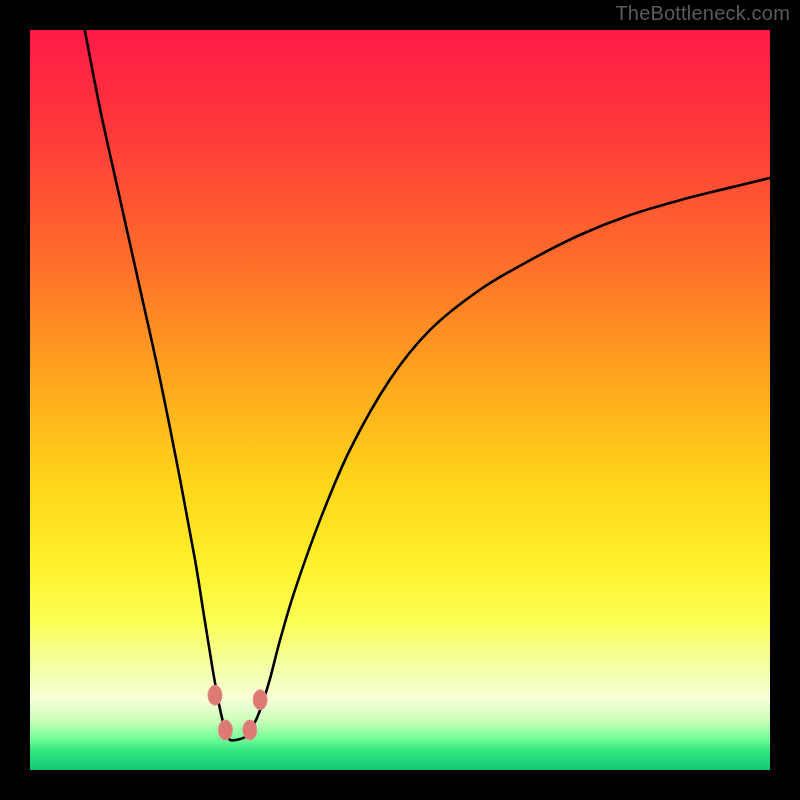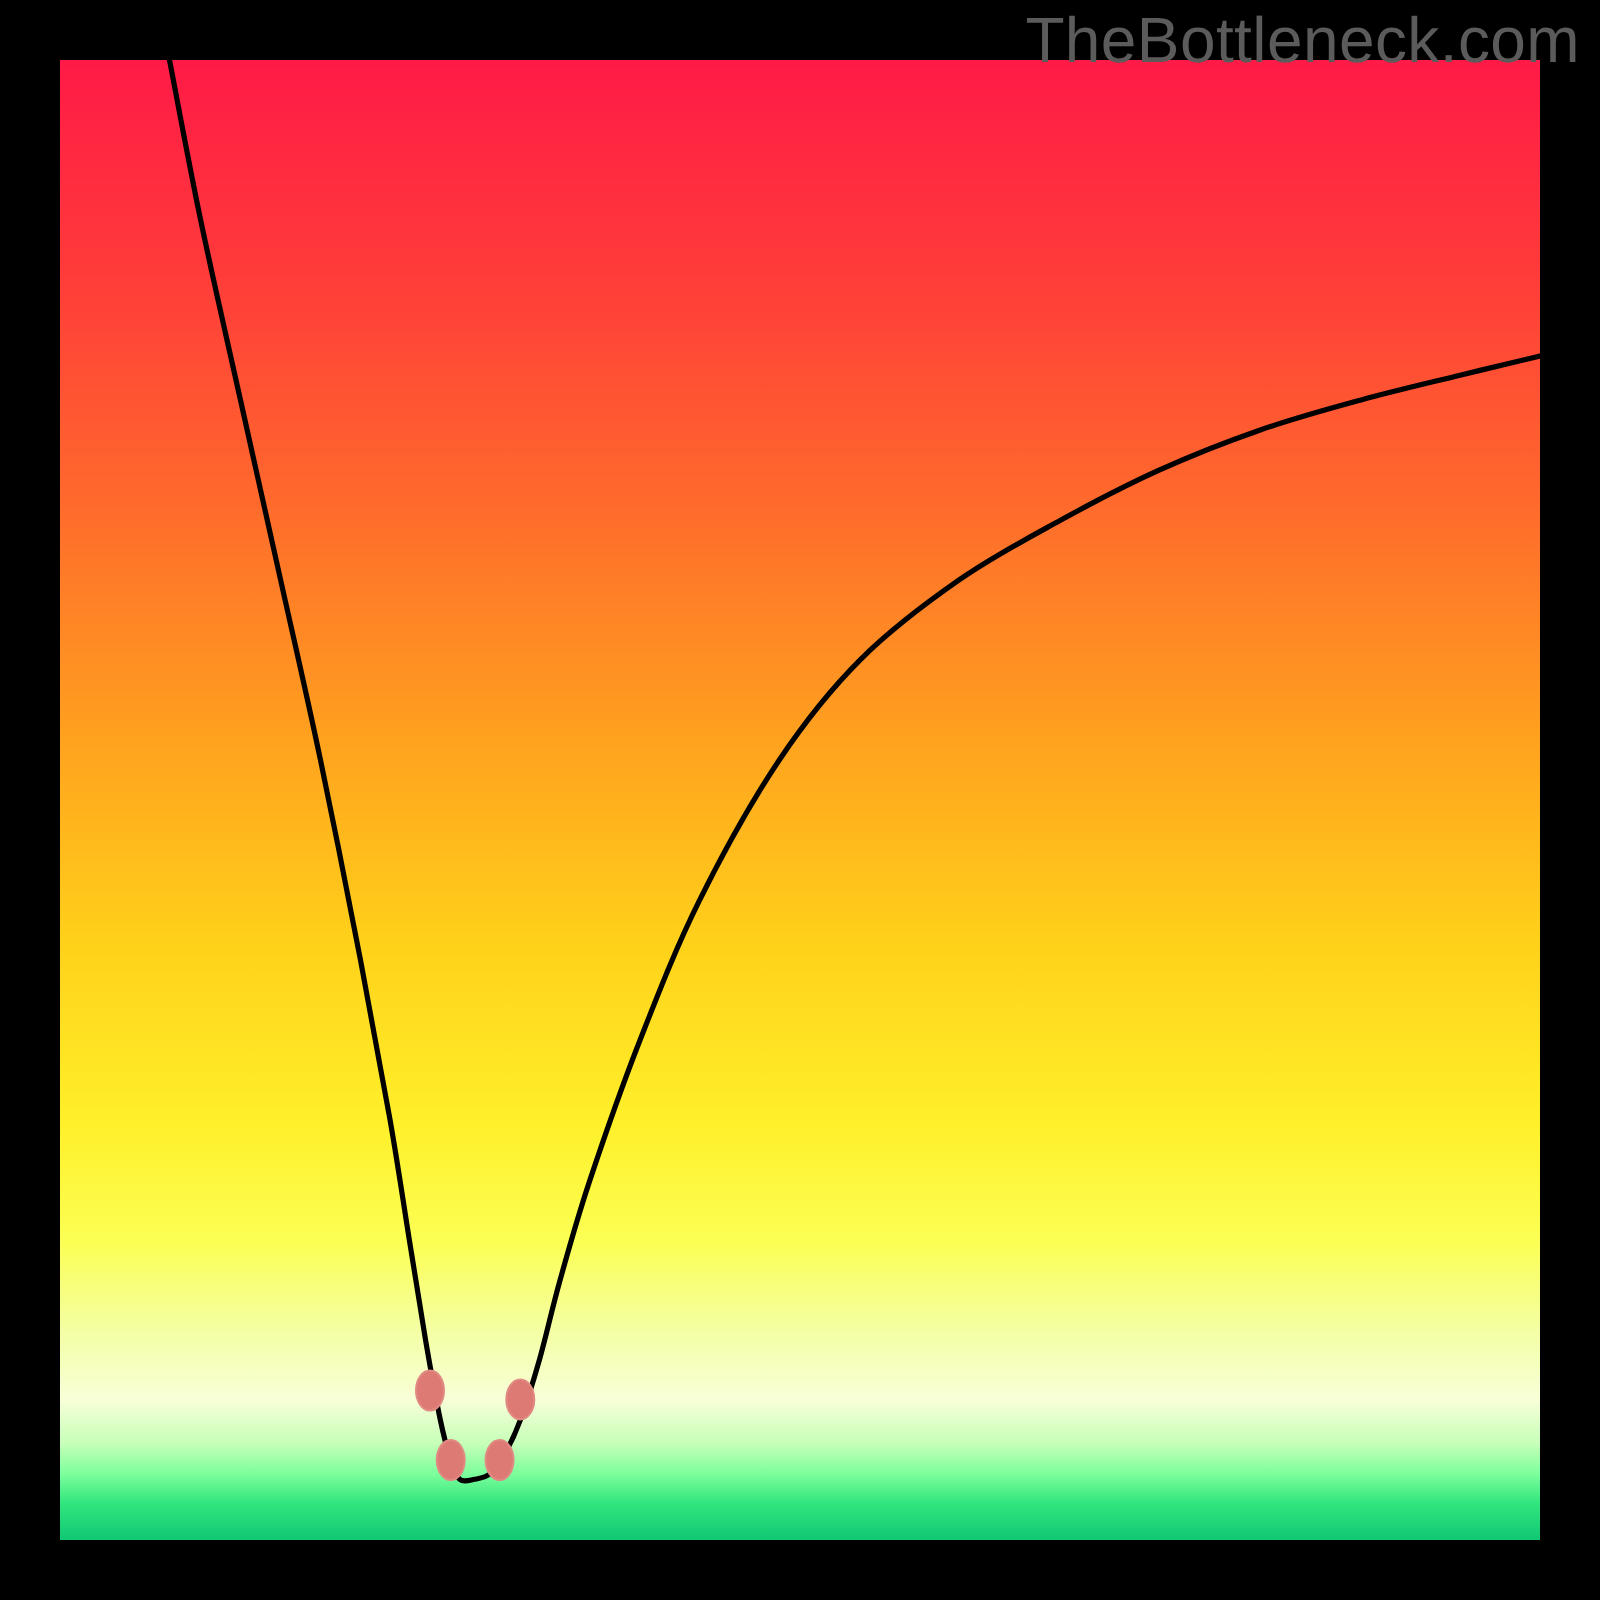"TheBottleneck.com" .watermark { font-size: 32px -> 20px }
